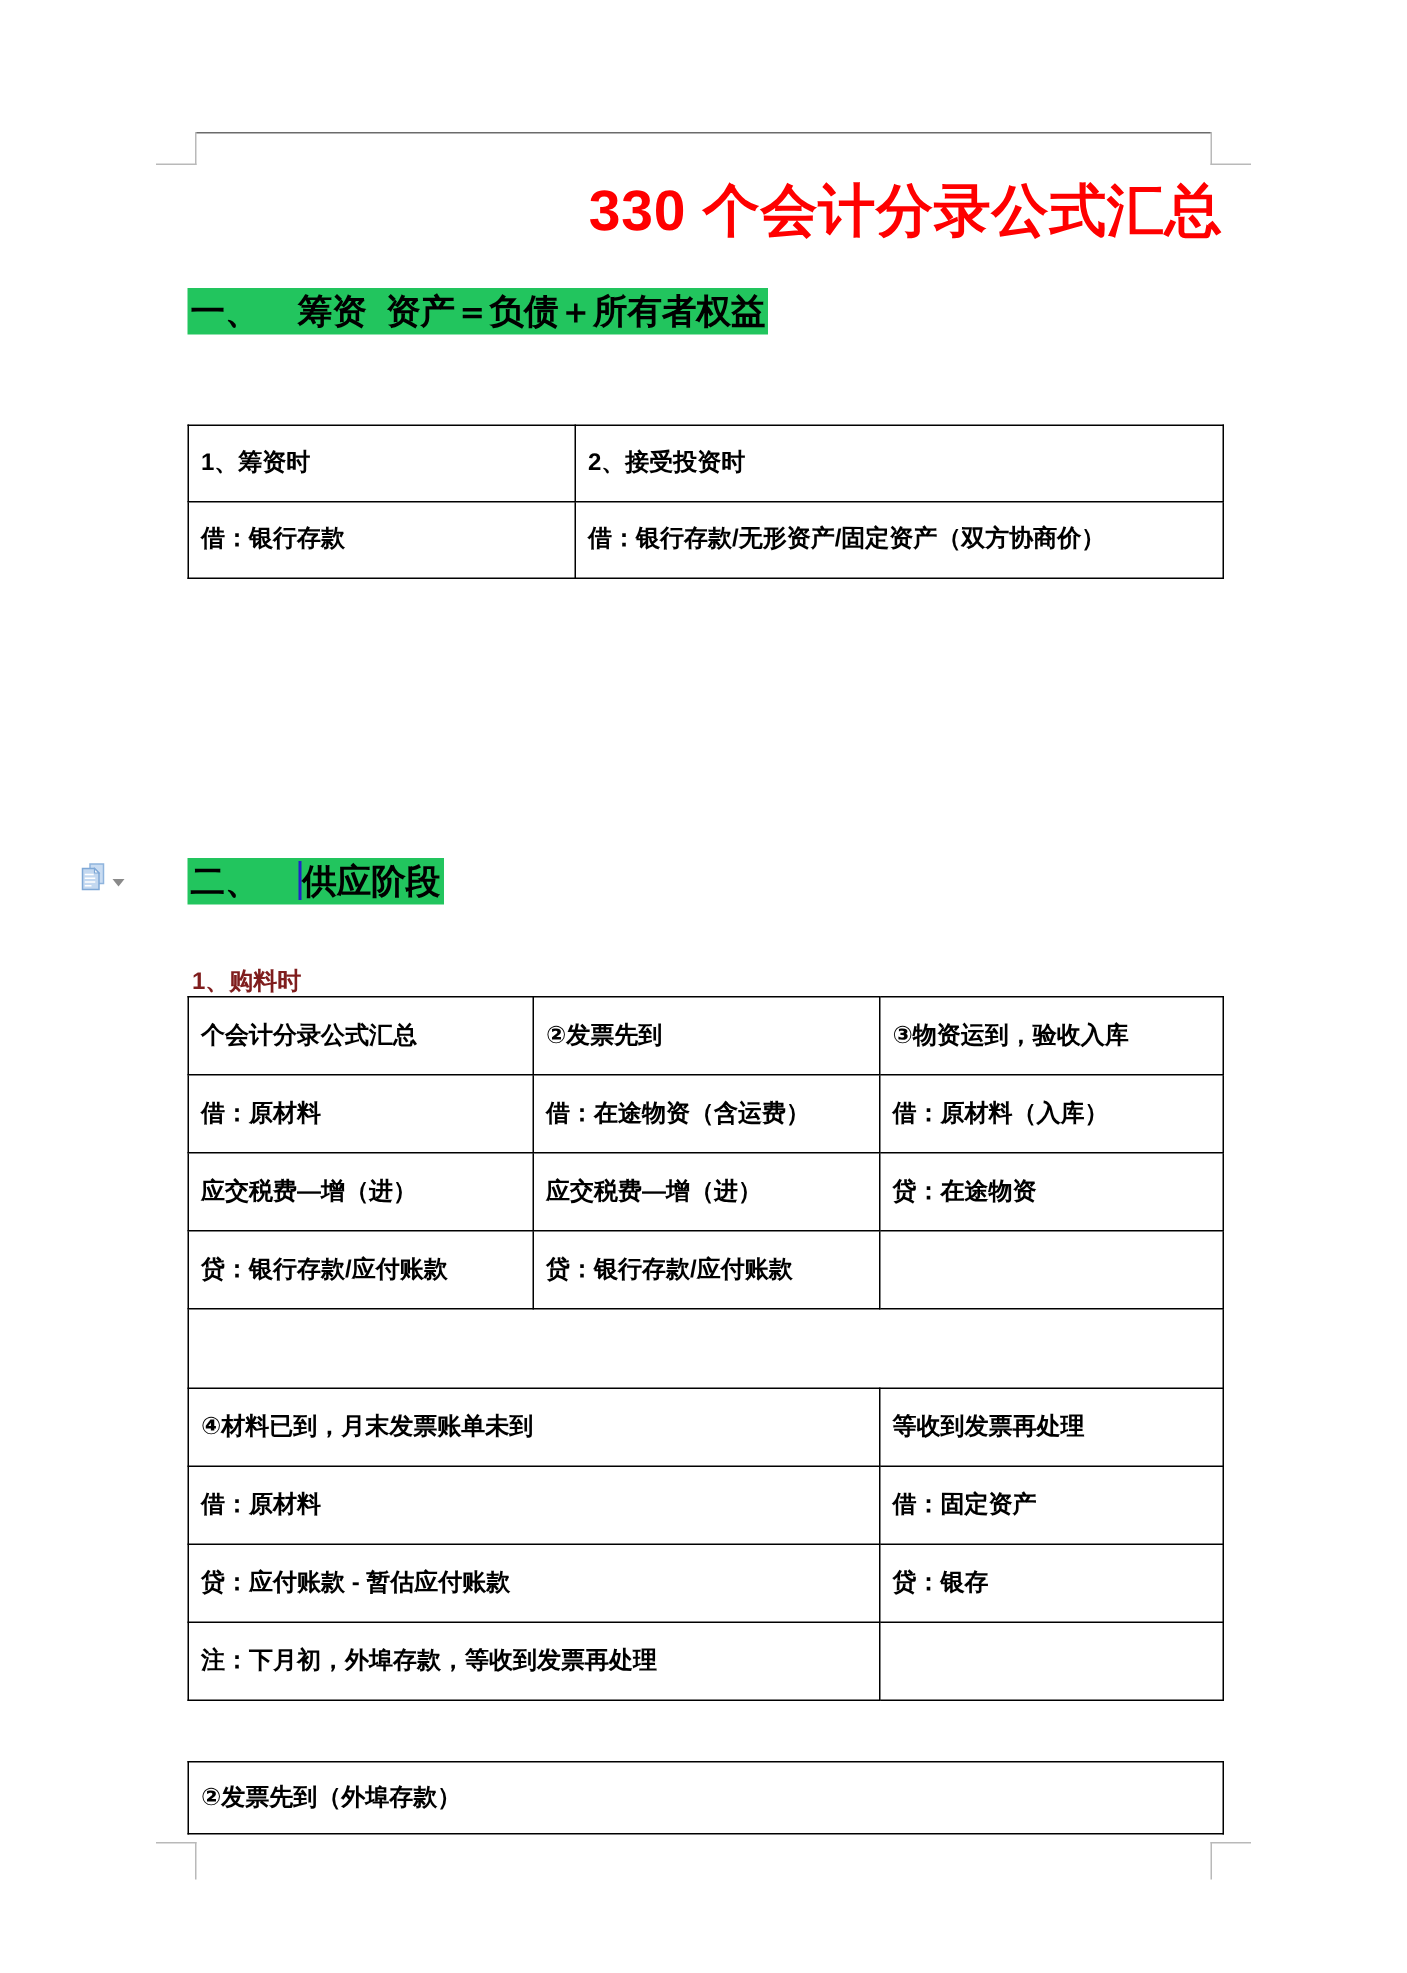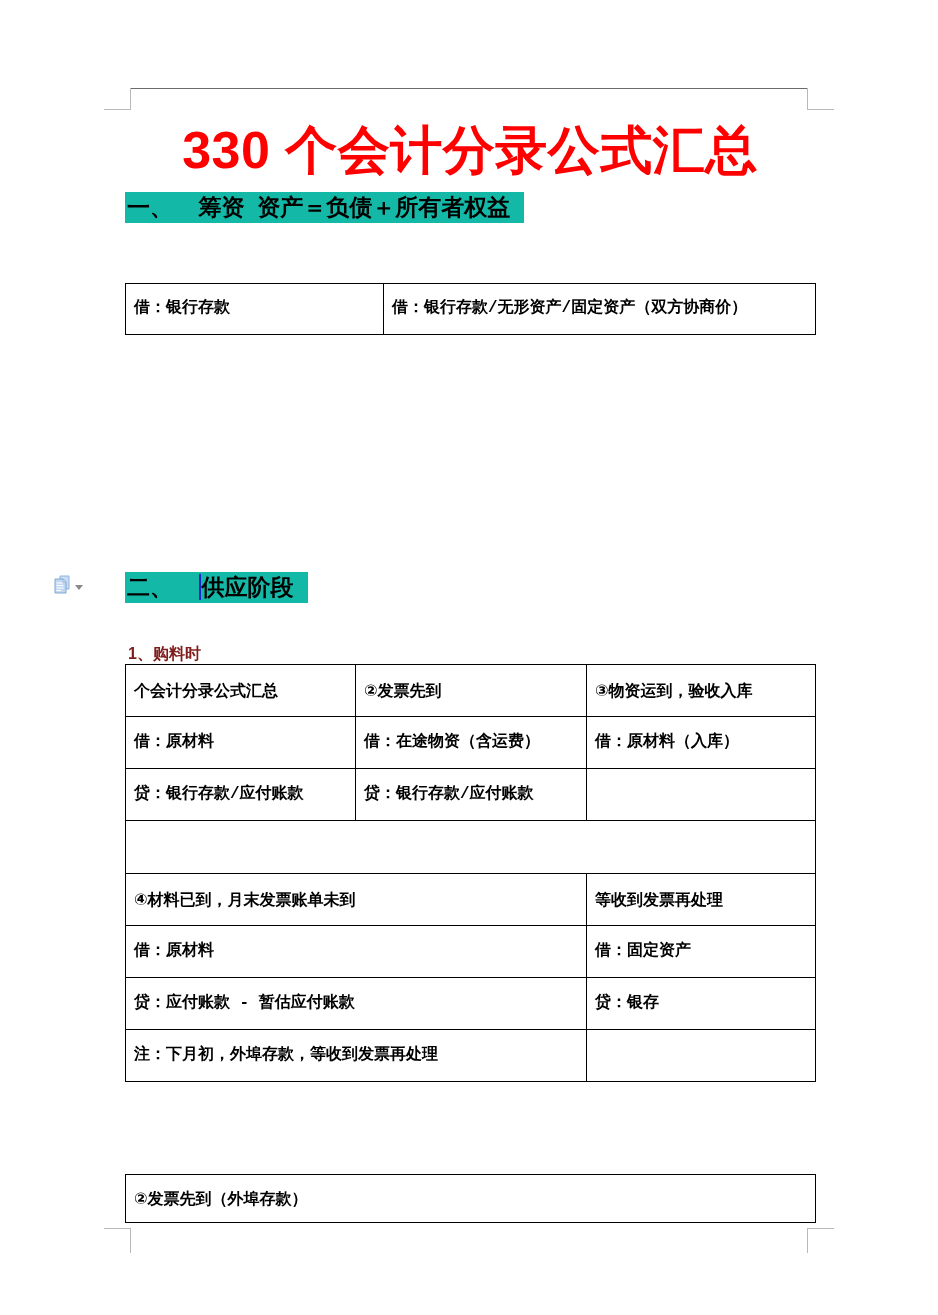"330 个会计分录公式汇总" .doc-title { font-size: 52px -> 38px; text-align: center -> right }
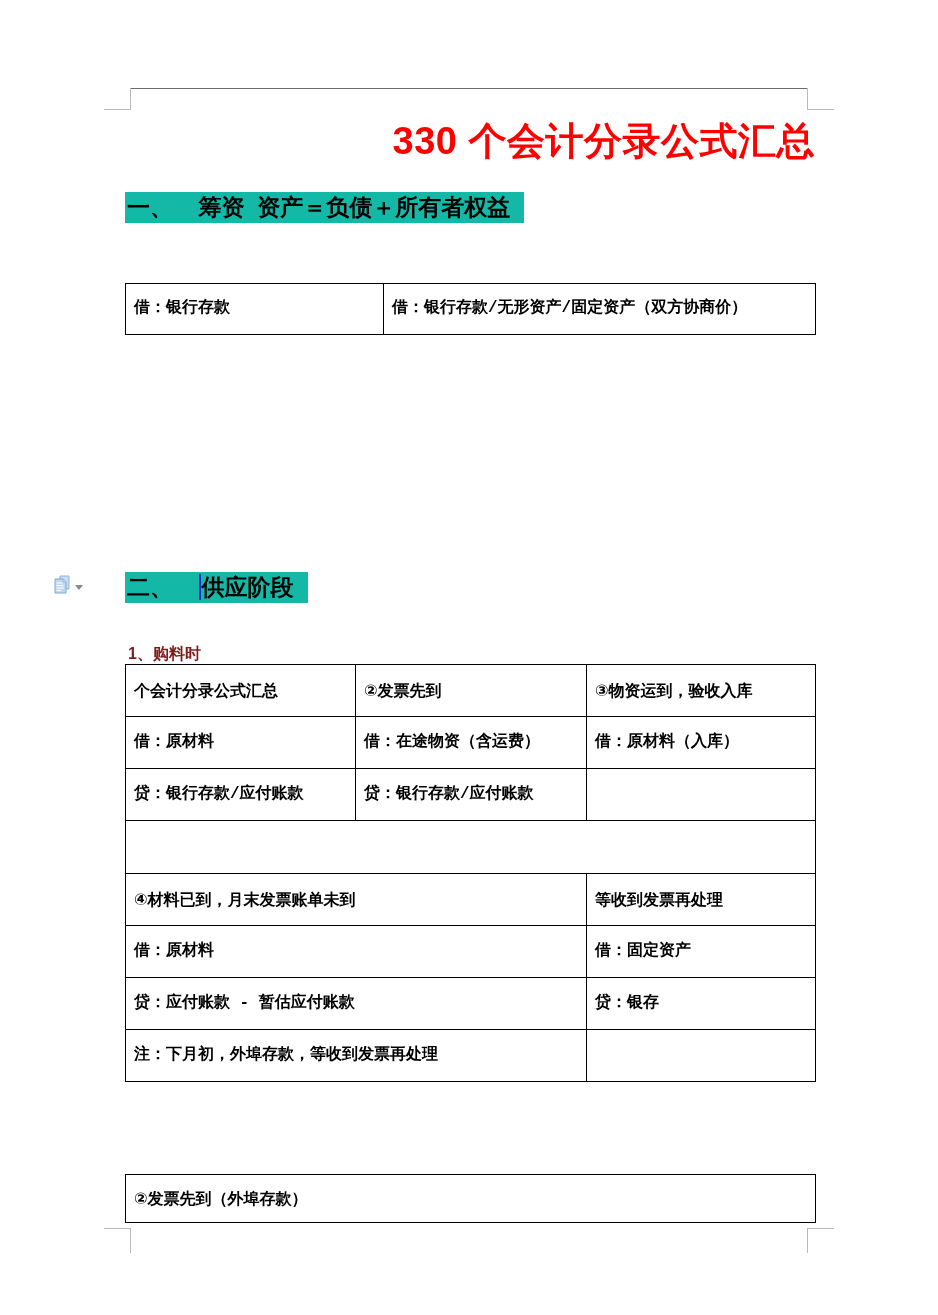"一、 筹资 资产＝负债＋所有者权益" .section-head .hl { background: #14b8a6 -> #22c55e; padding: 2px 14px 3px 2px -> 2px 2px 3px 2px }
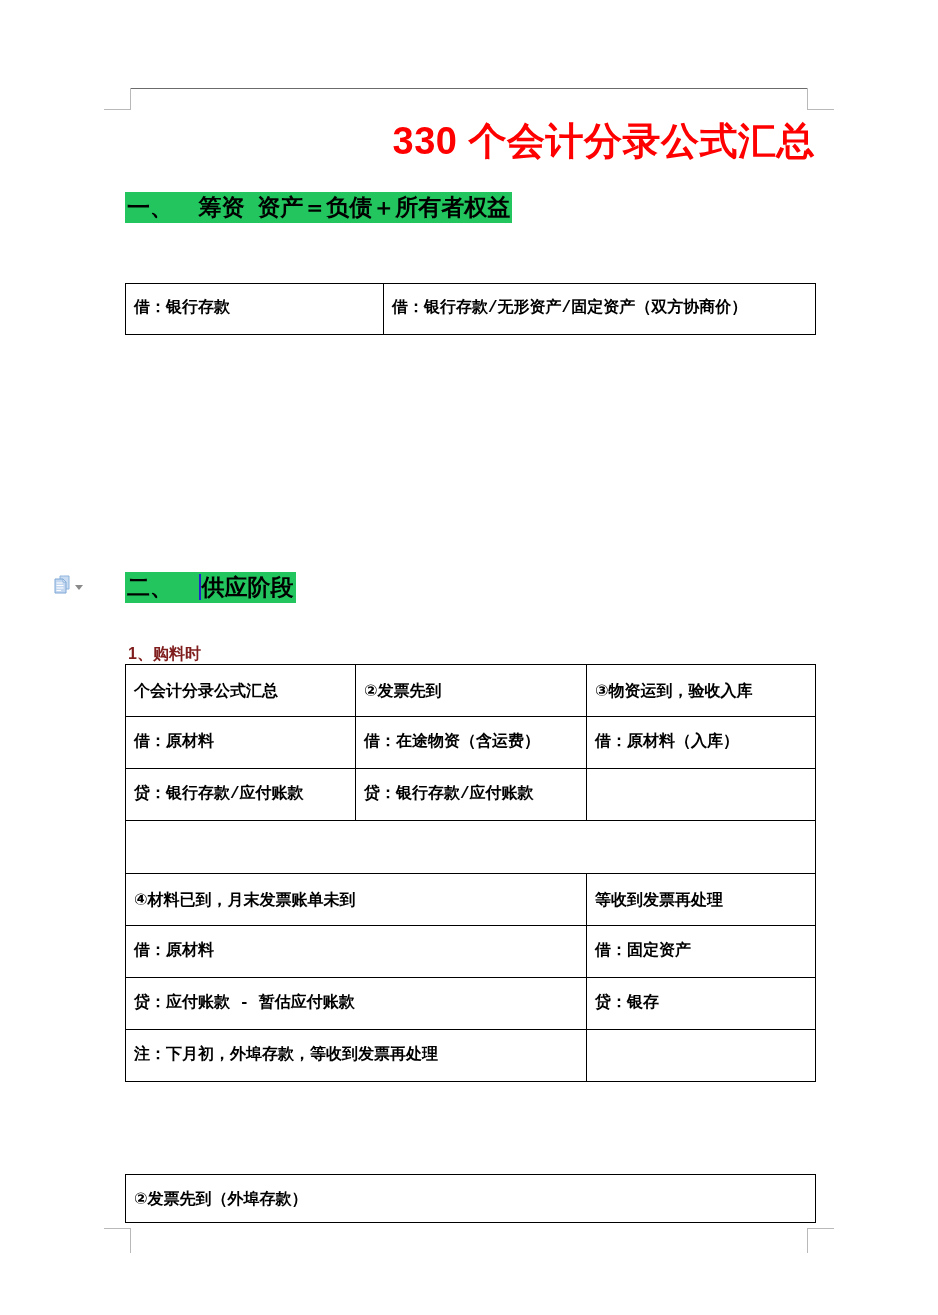"1、筹资时" tr { html: none -> <tr> <td>1、筹资时</td> <td>2、接受投资时</td> </tr> }
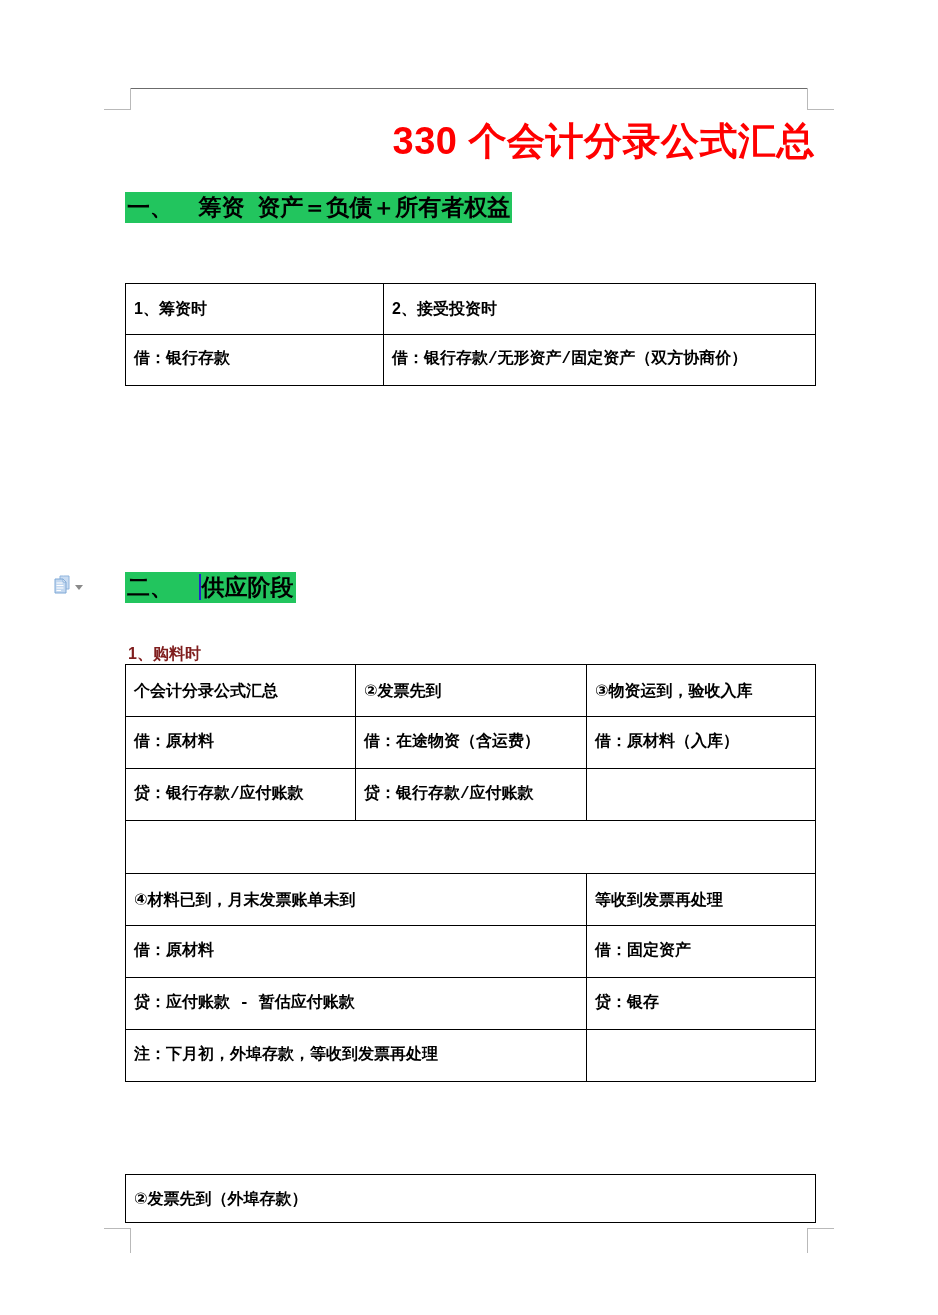"借：银行存款" td.red { font-family: Liberation Mono, monospace -> none }
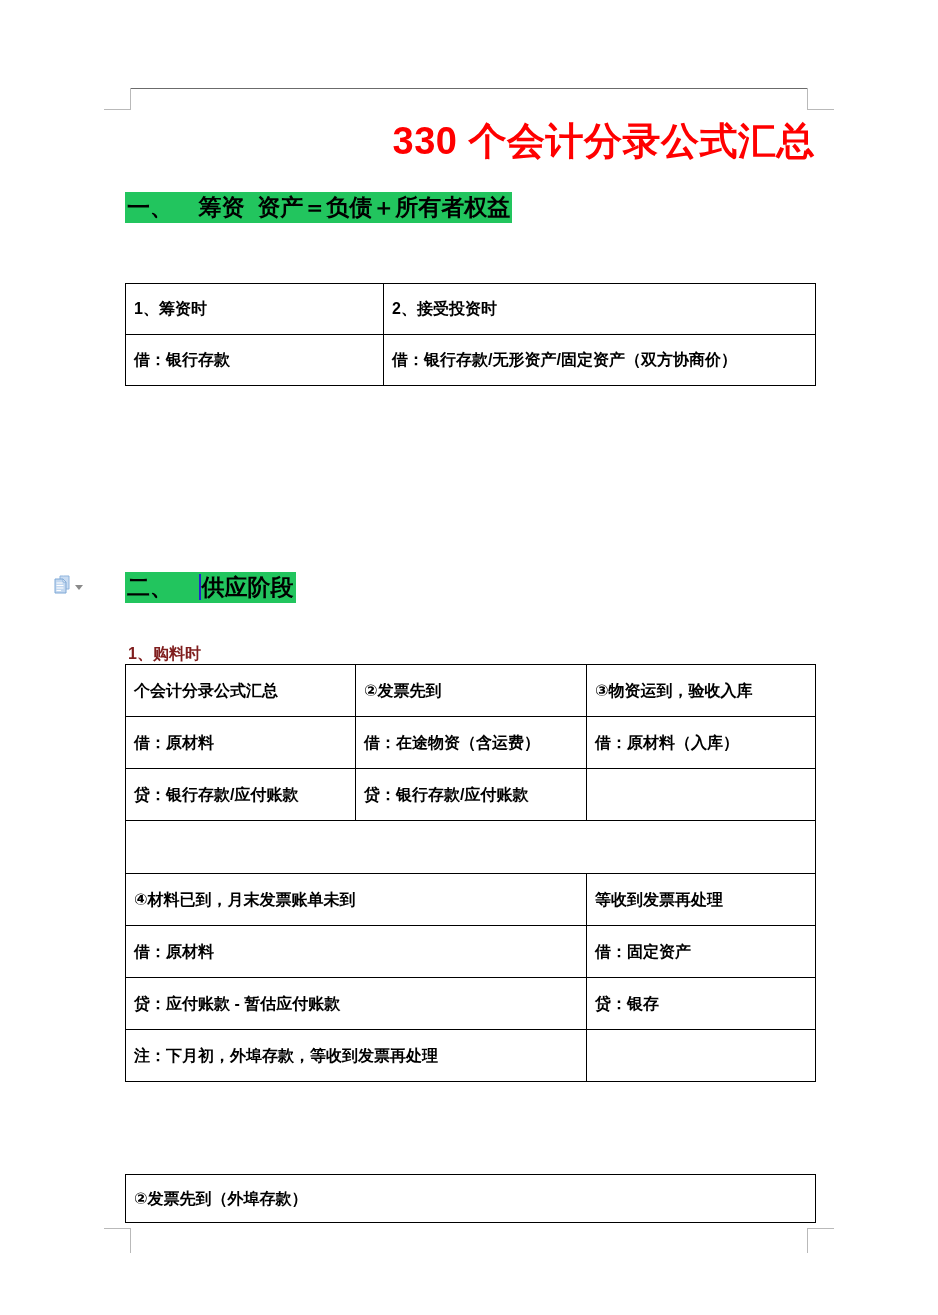"应交税费—增（进）" tr { html: none -> <tr> <td>应交税费—增（进）</td> <td>应交税费—增（进）</td> <td>贷：在途物资</td> </tr> }
